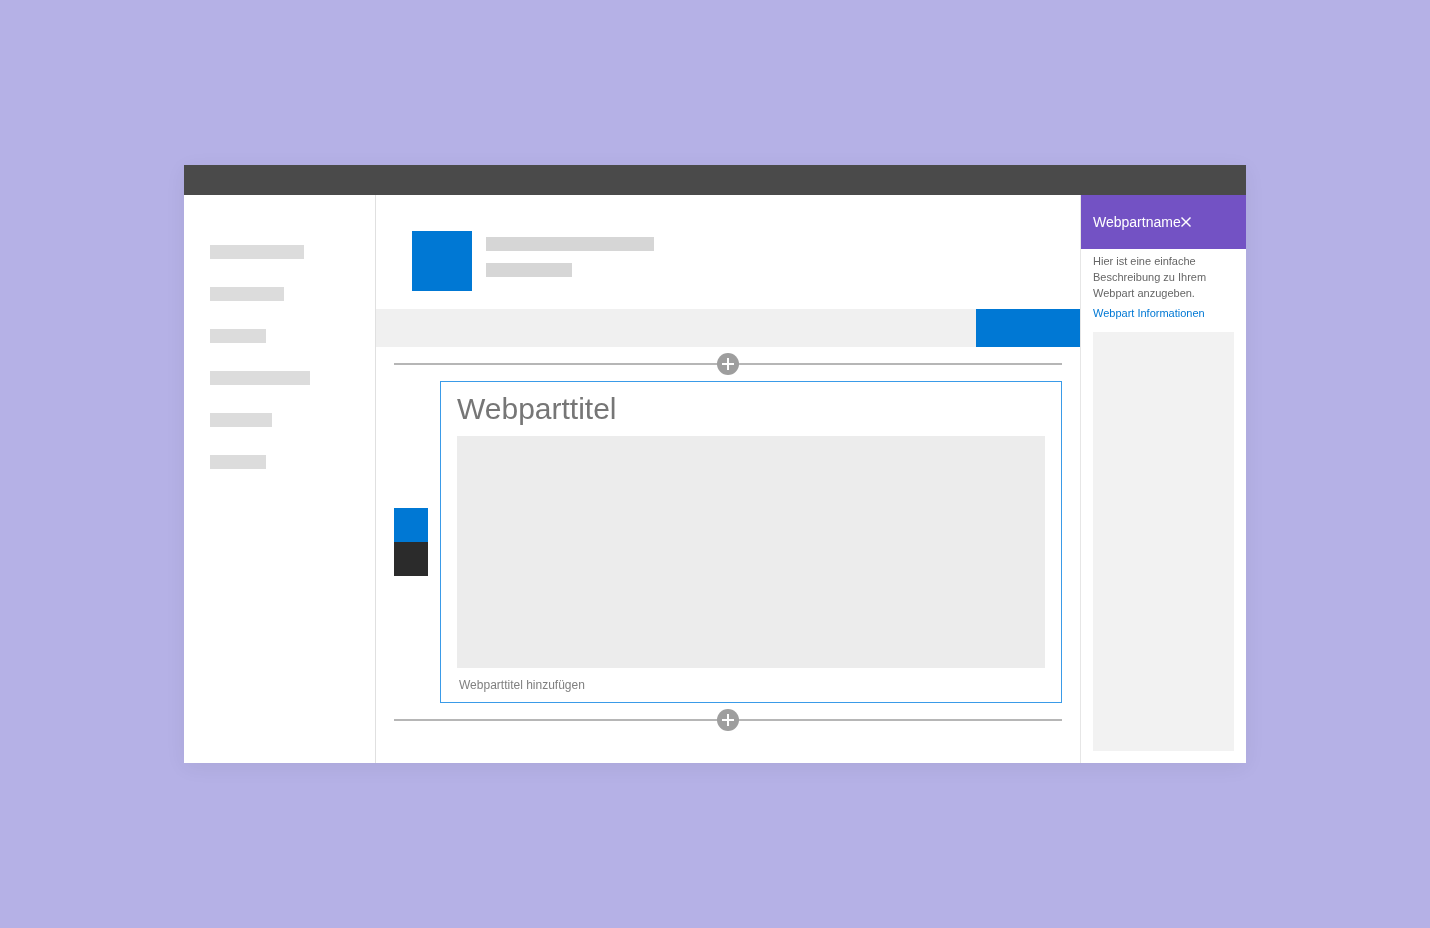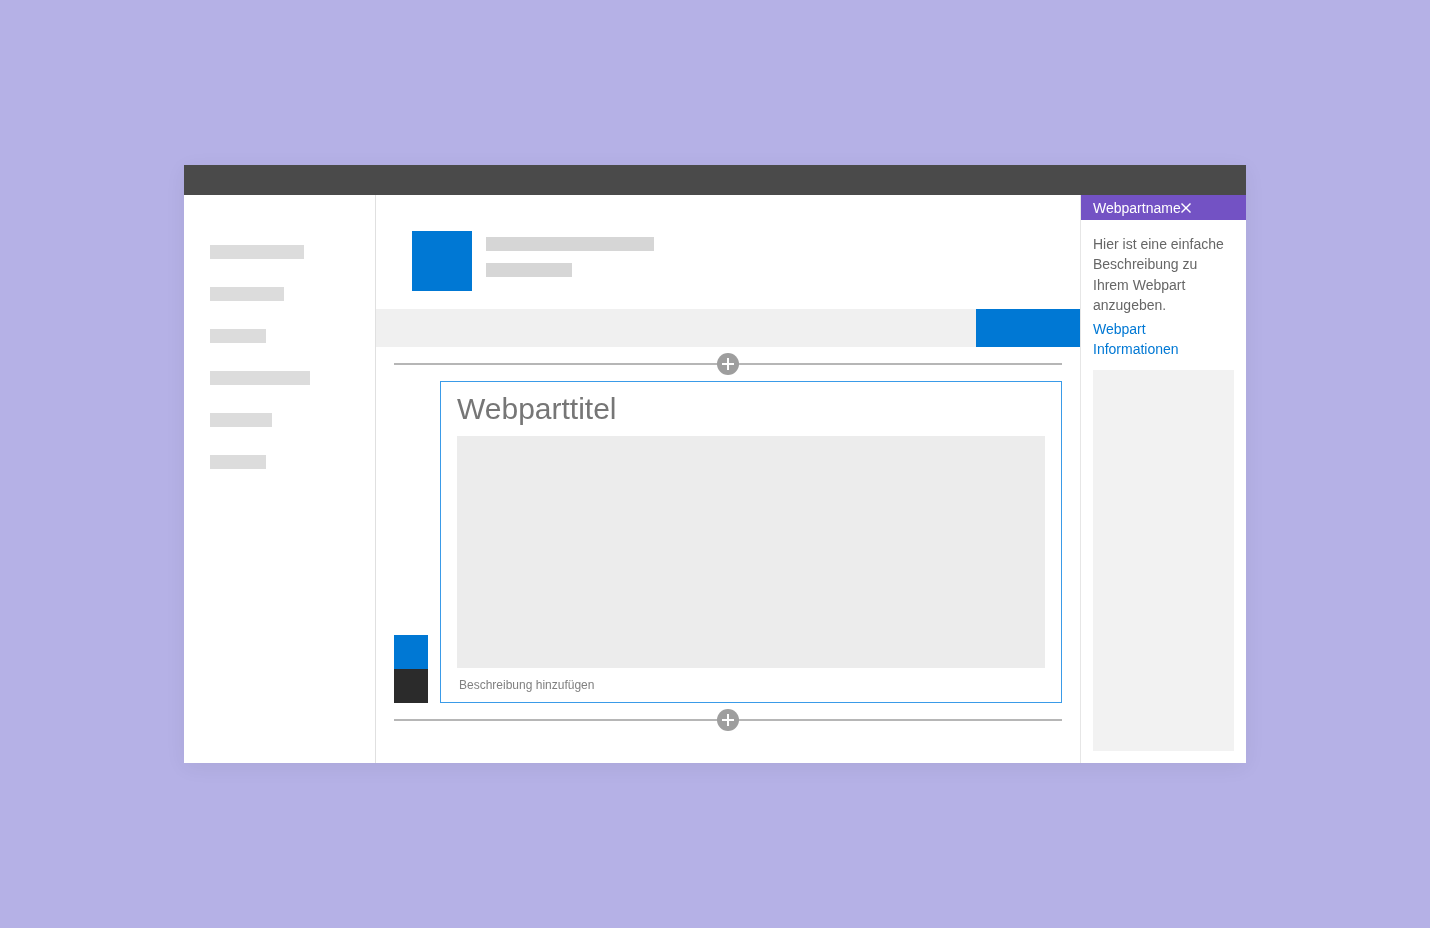"Webpartname" .pane-header { height: 25px -> 54px }
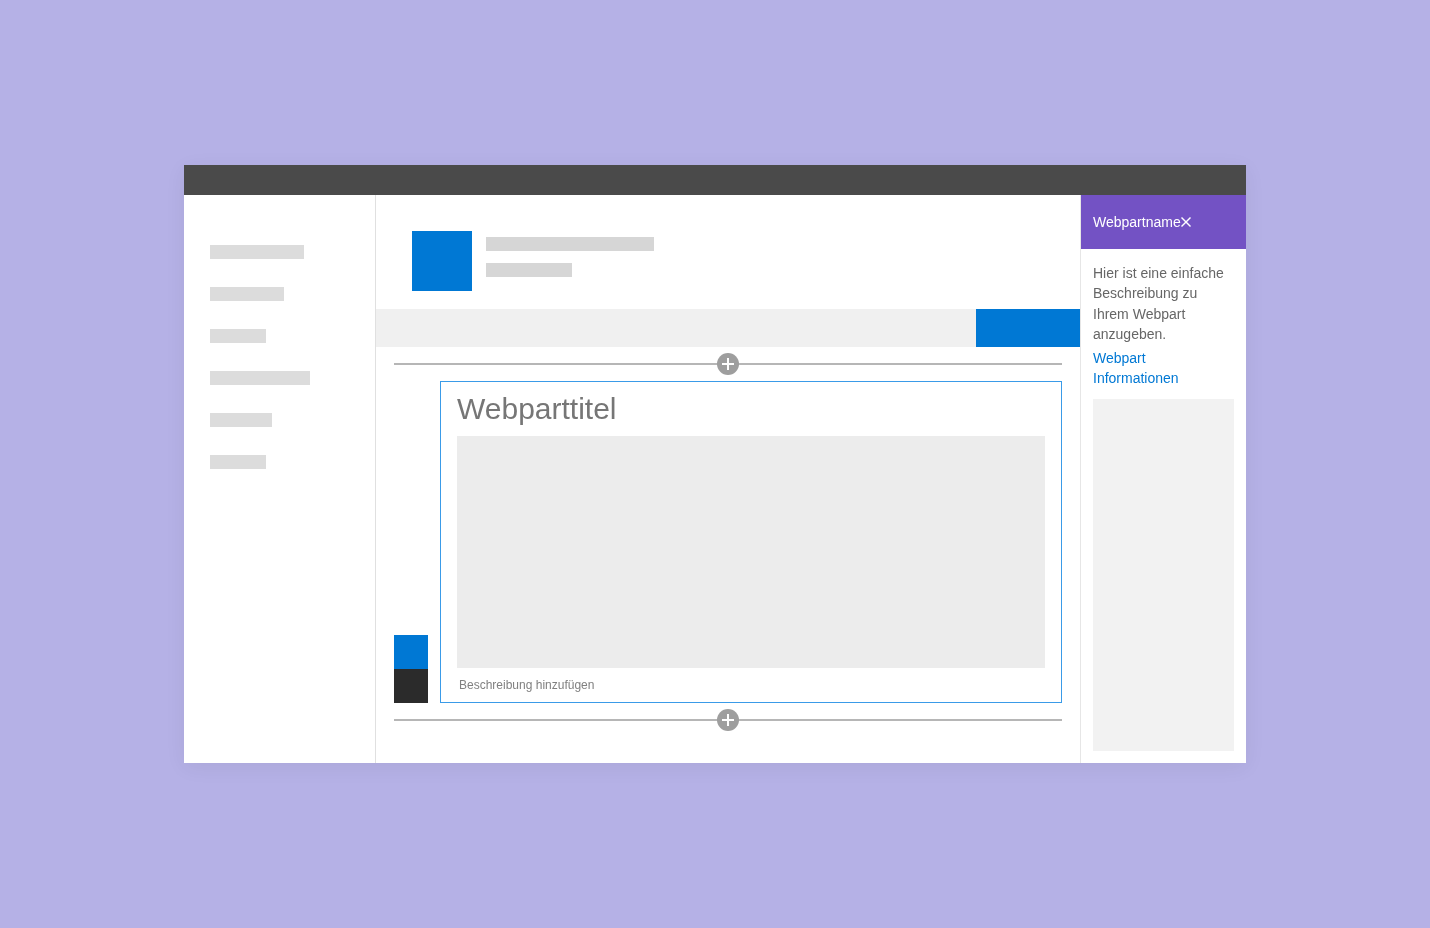"Hier ist eine einfache Beschreibung" .pane-body { font-size: 14px -> 11px; padding: 14px 12px 10px -> 5px 12px 10px }
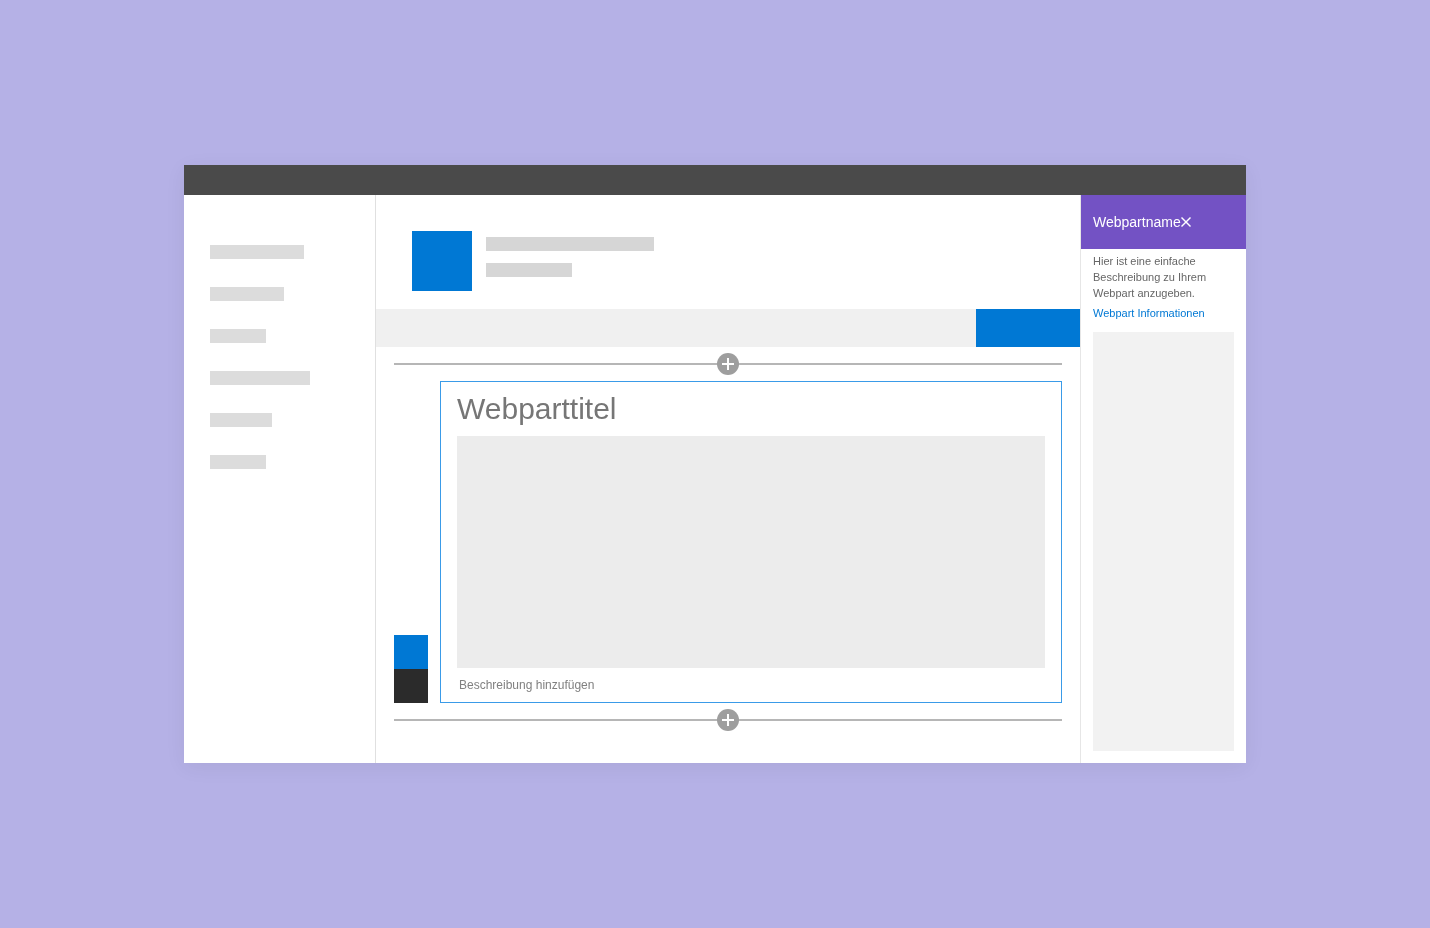"Webparttitel" .webpart-row { align-items: flex-end -> center }
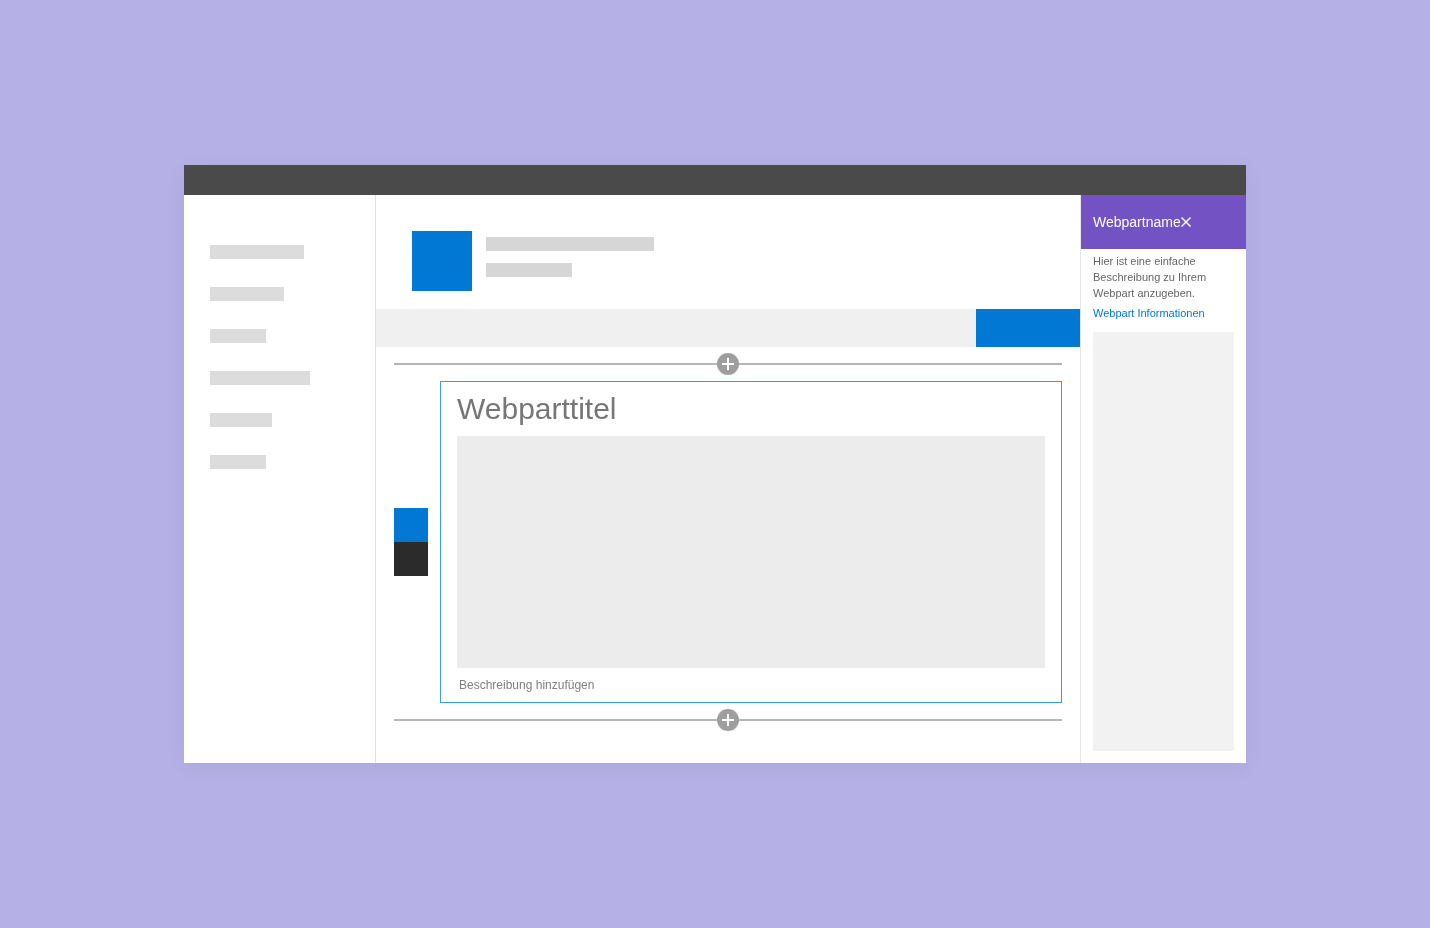"Beschreibung hinzufügen" div.wp-desc { text: Beschreibung -> Webparttitel }
